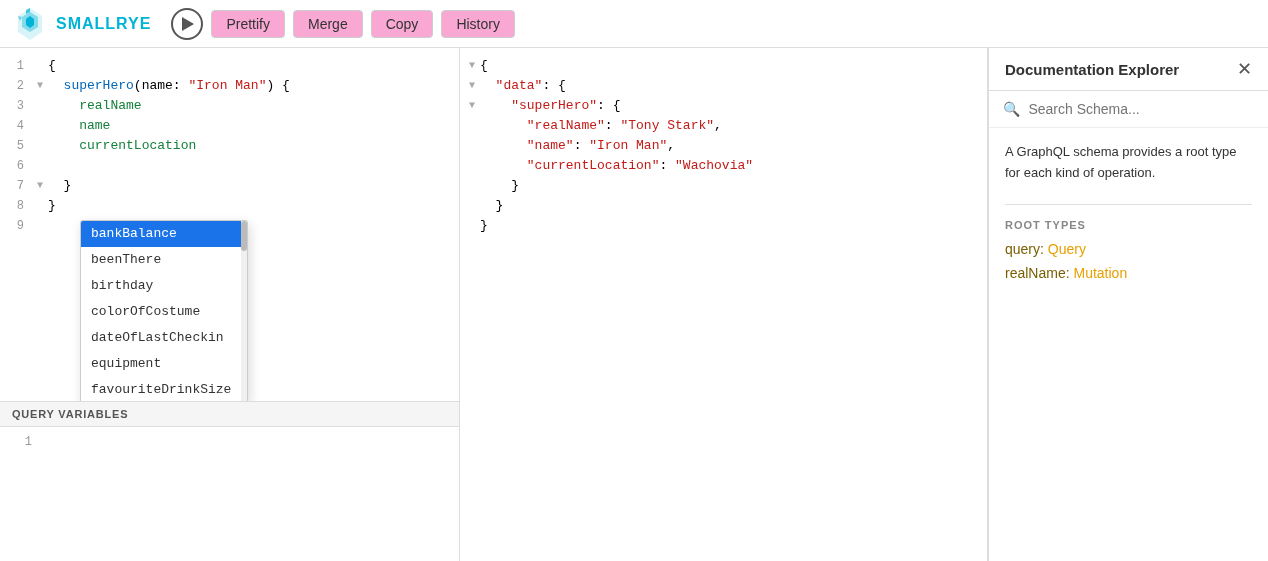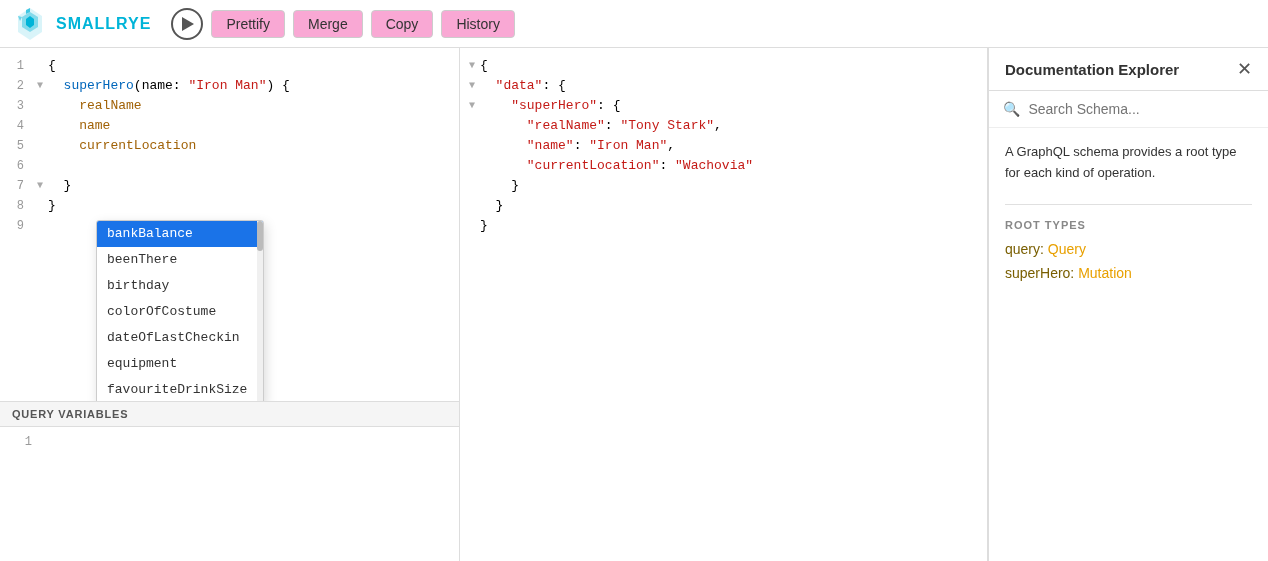"realName" .c-field { color: #a16207 -> #15803d }
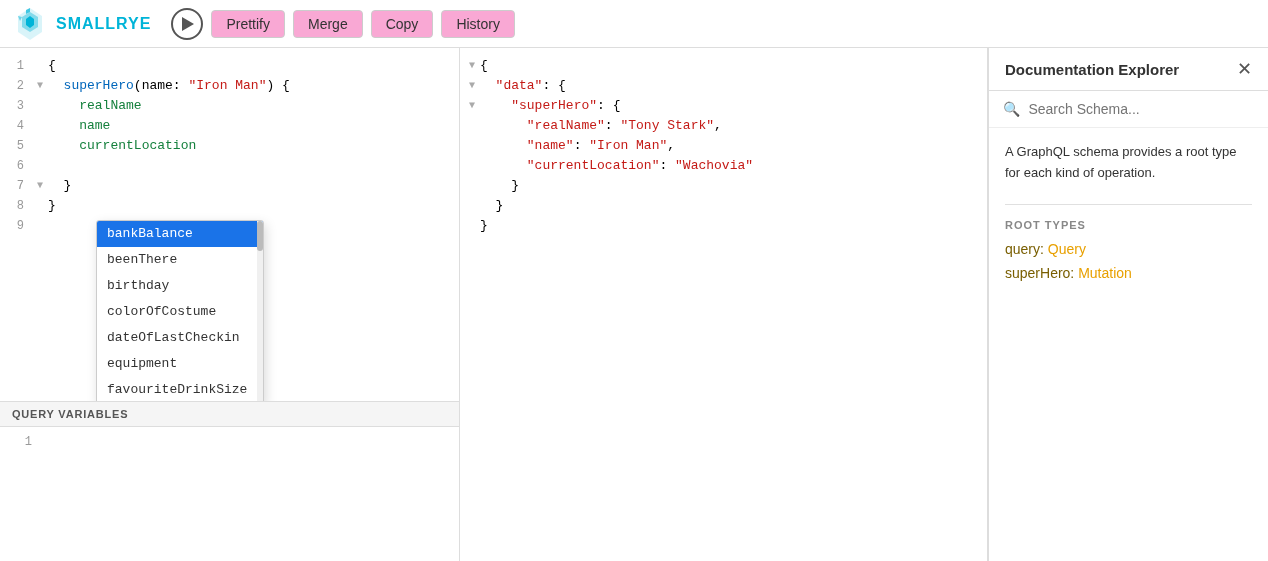"bankBalance" #autocomplete { left: 96px -> 80px }
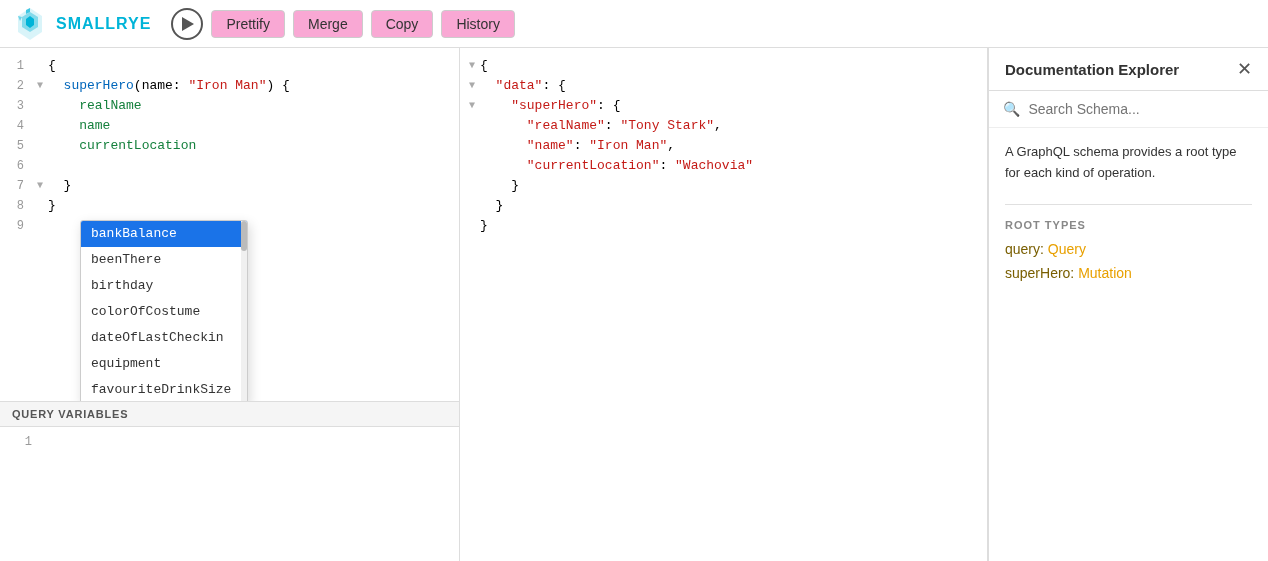"superHero:" span.doc-type-key { text: superHero -> realName }
